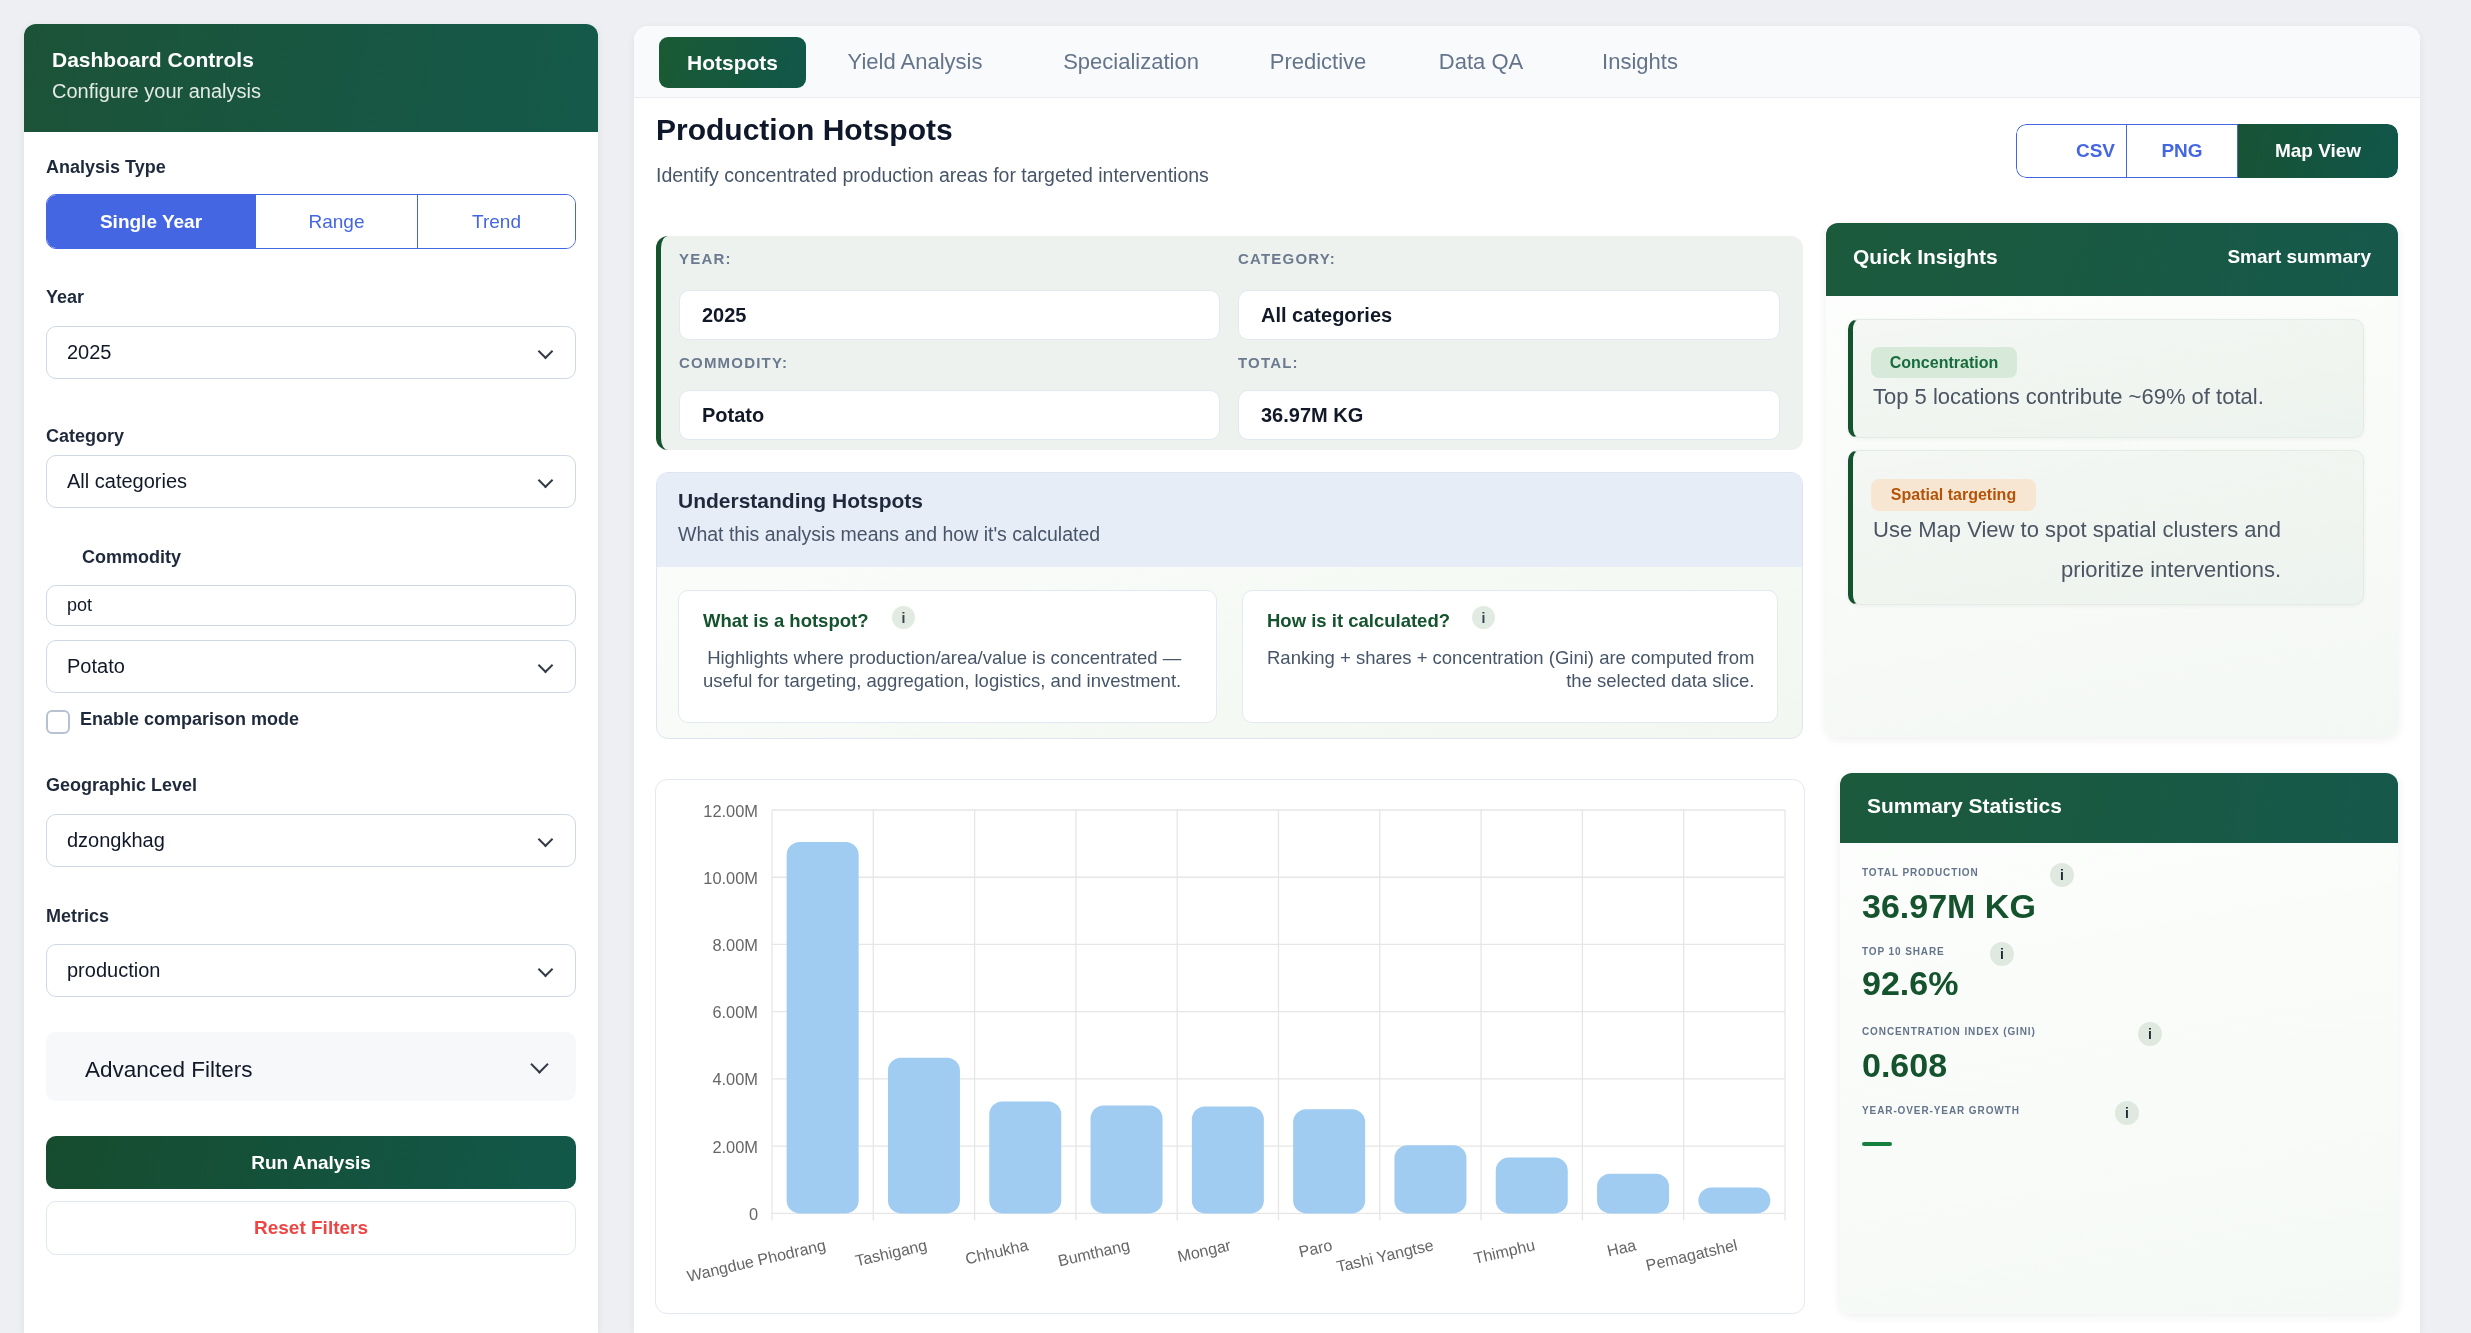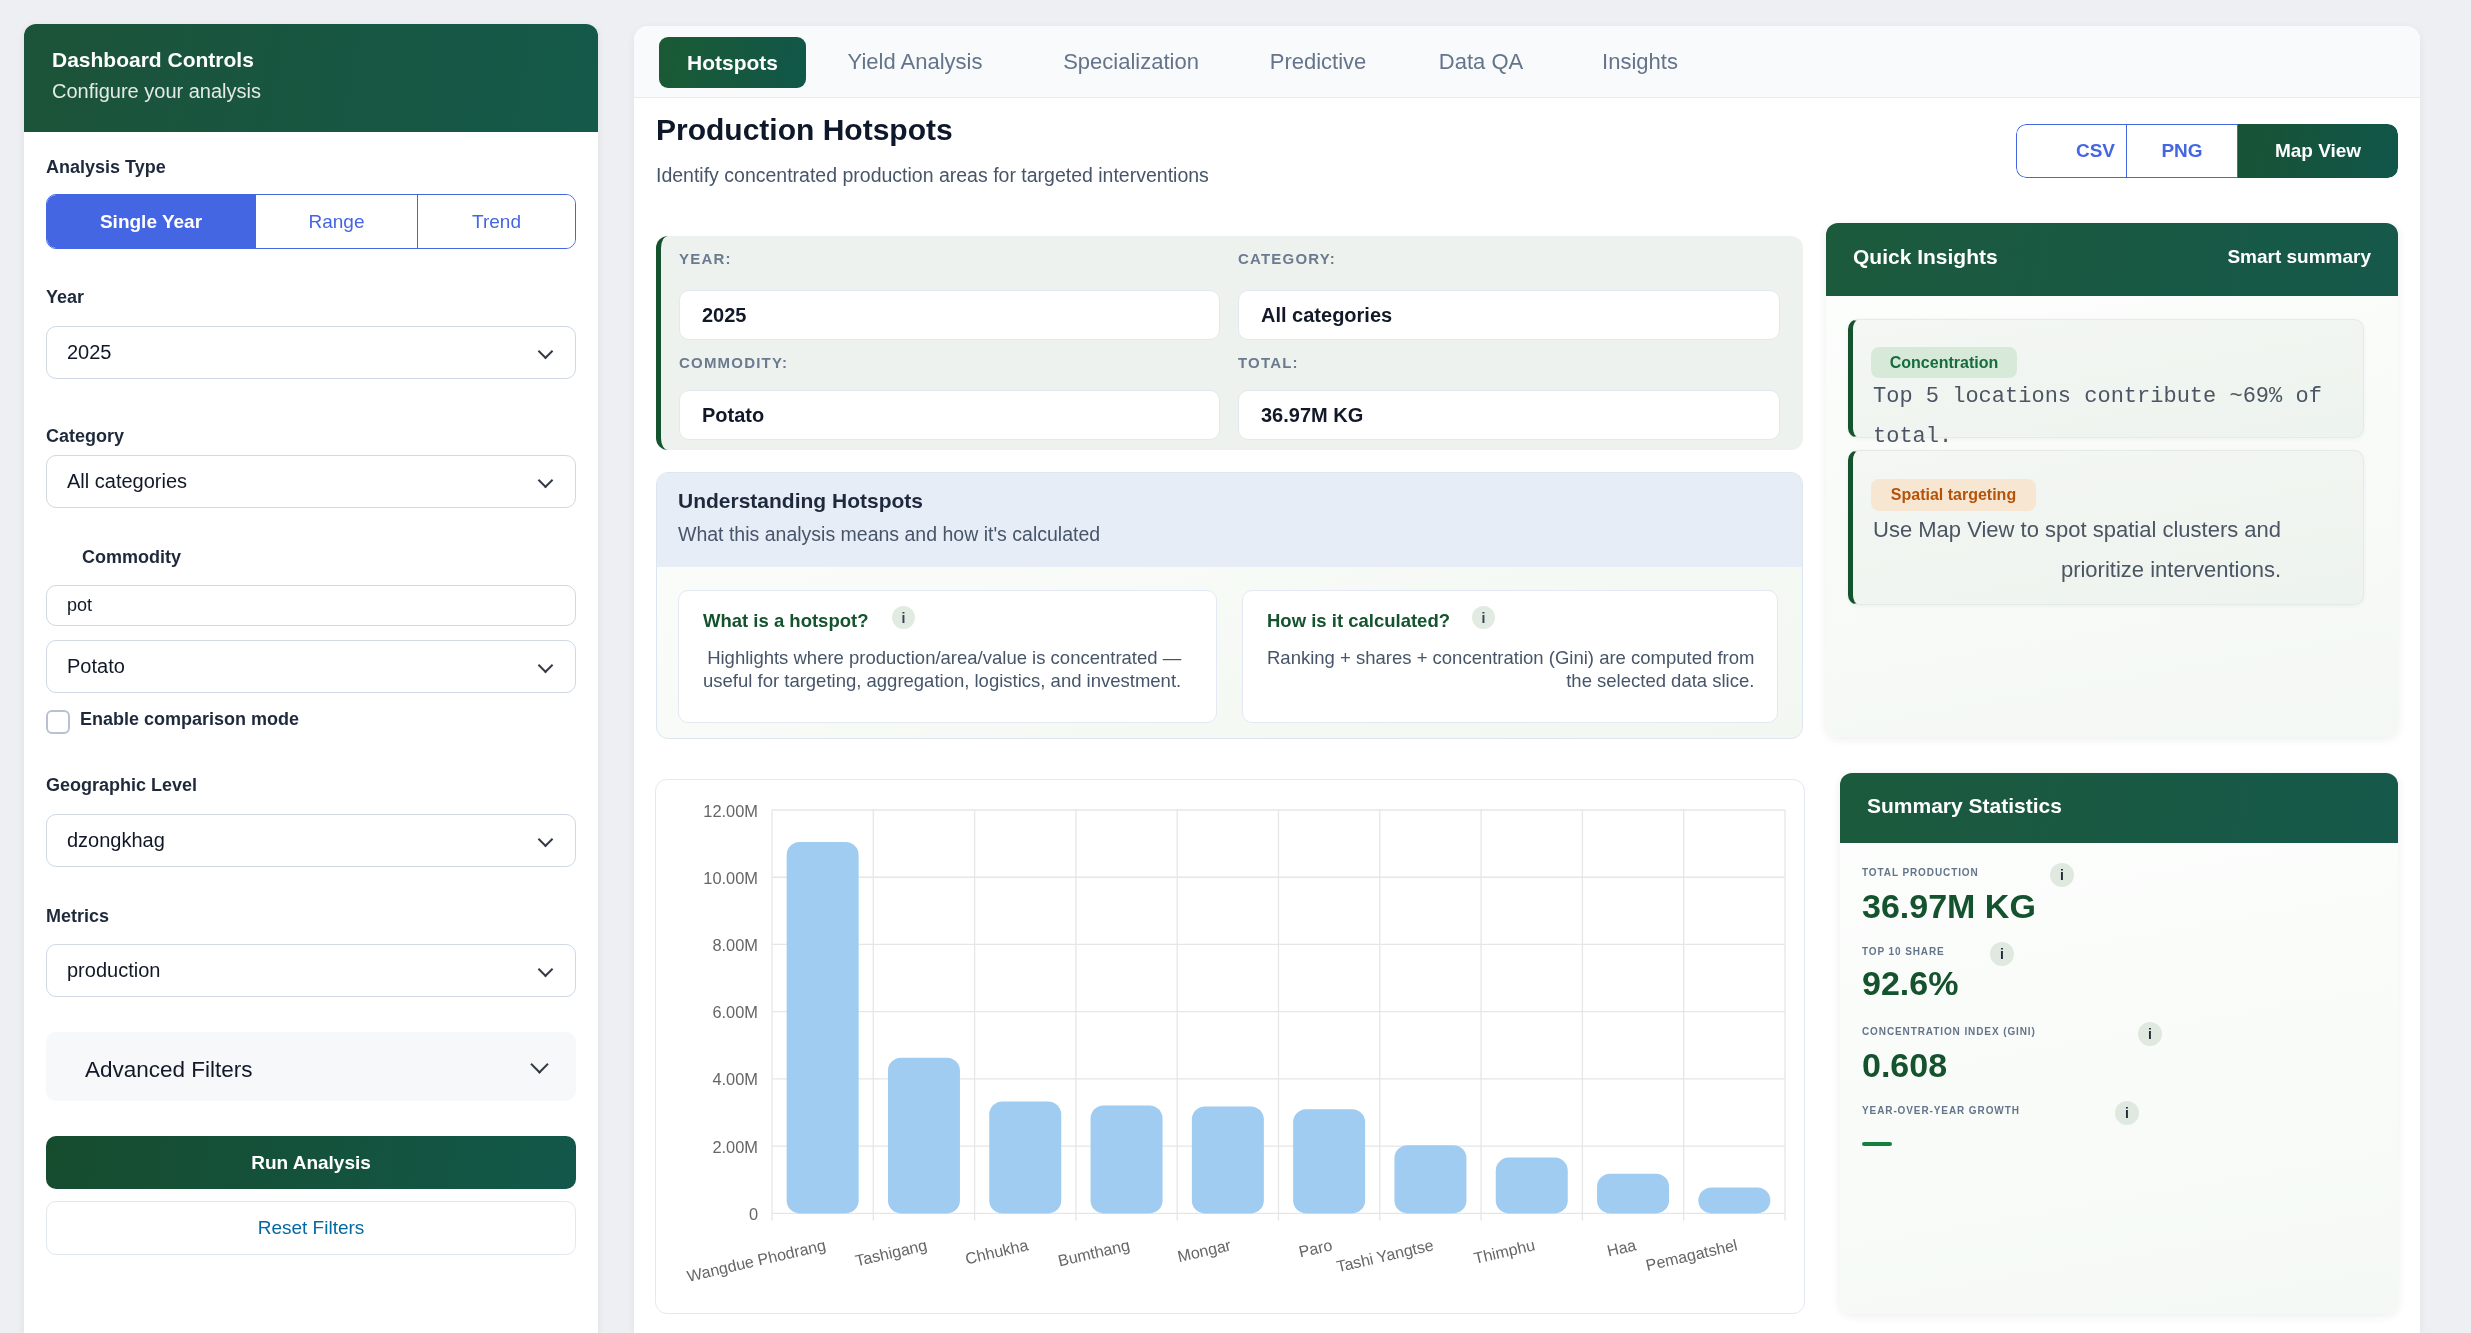"Top 5 locations contribute ~69%" p { font-family: Liberation Mono, monospace -> none }
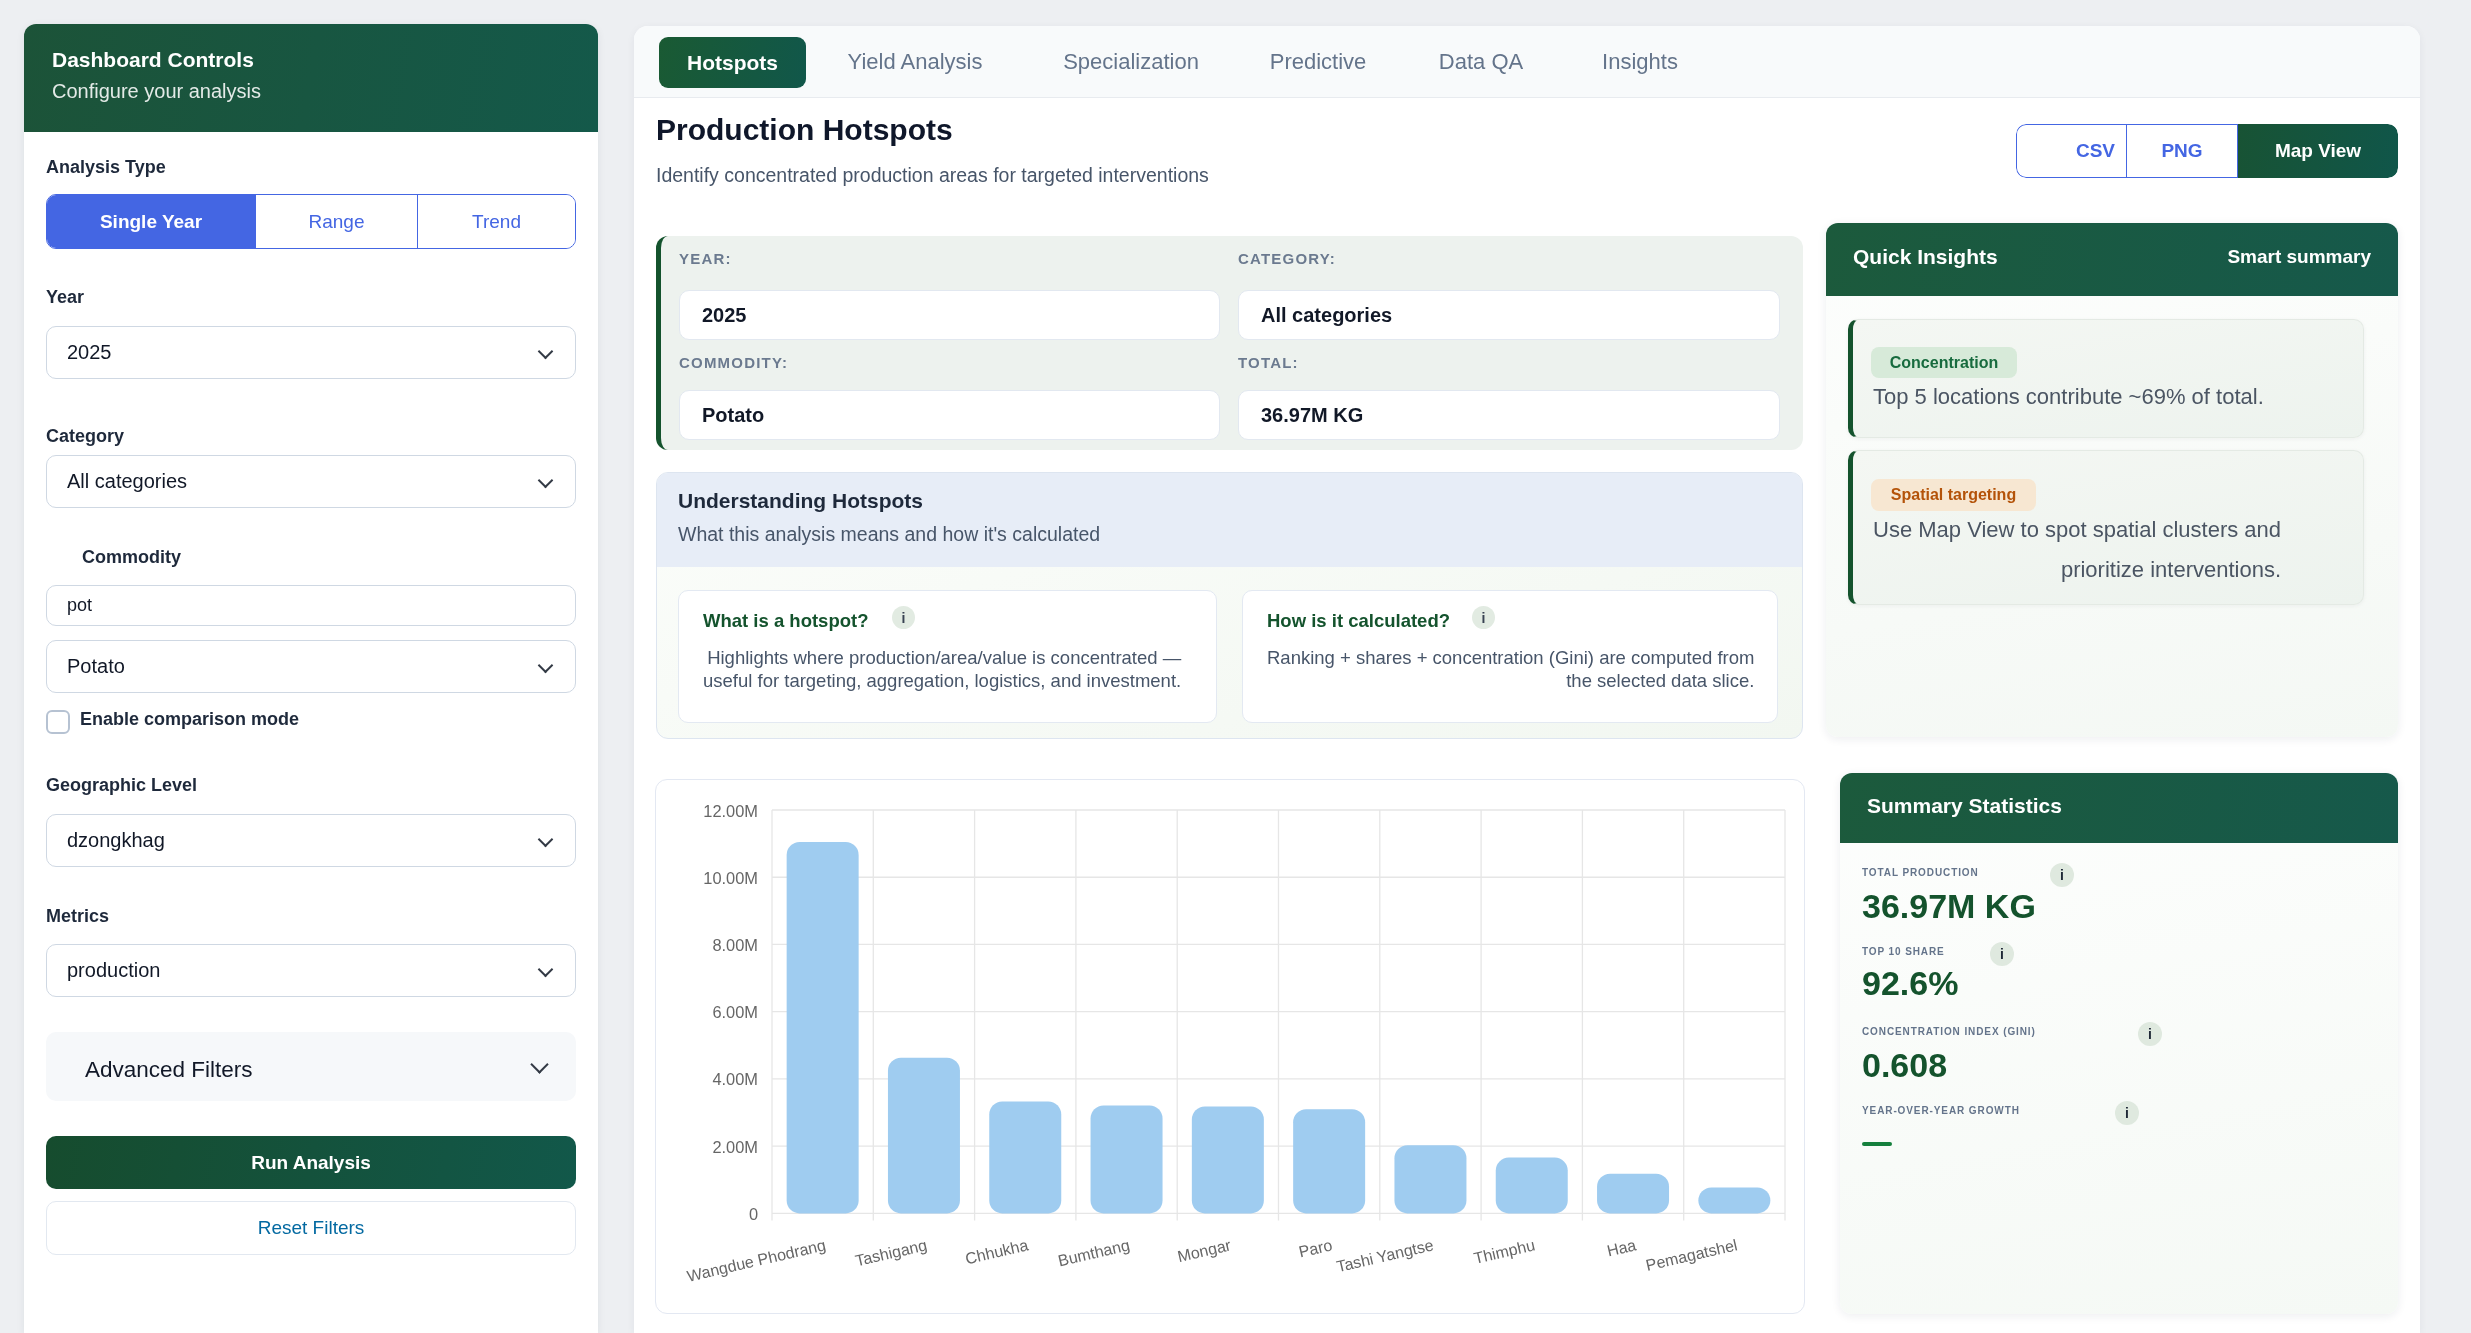"Reset Filters" #reset { color: #0369a1 -> #ef4444; font-weight: 400 -> 700 }
